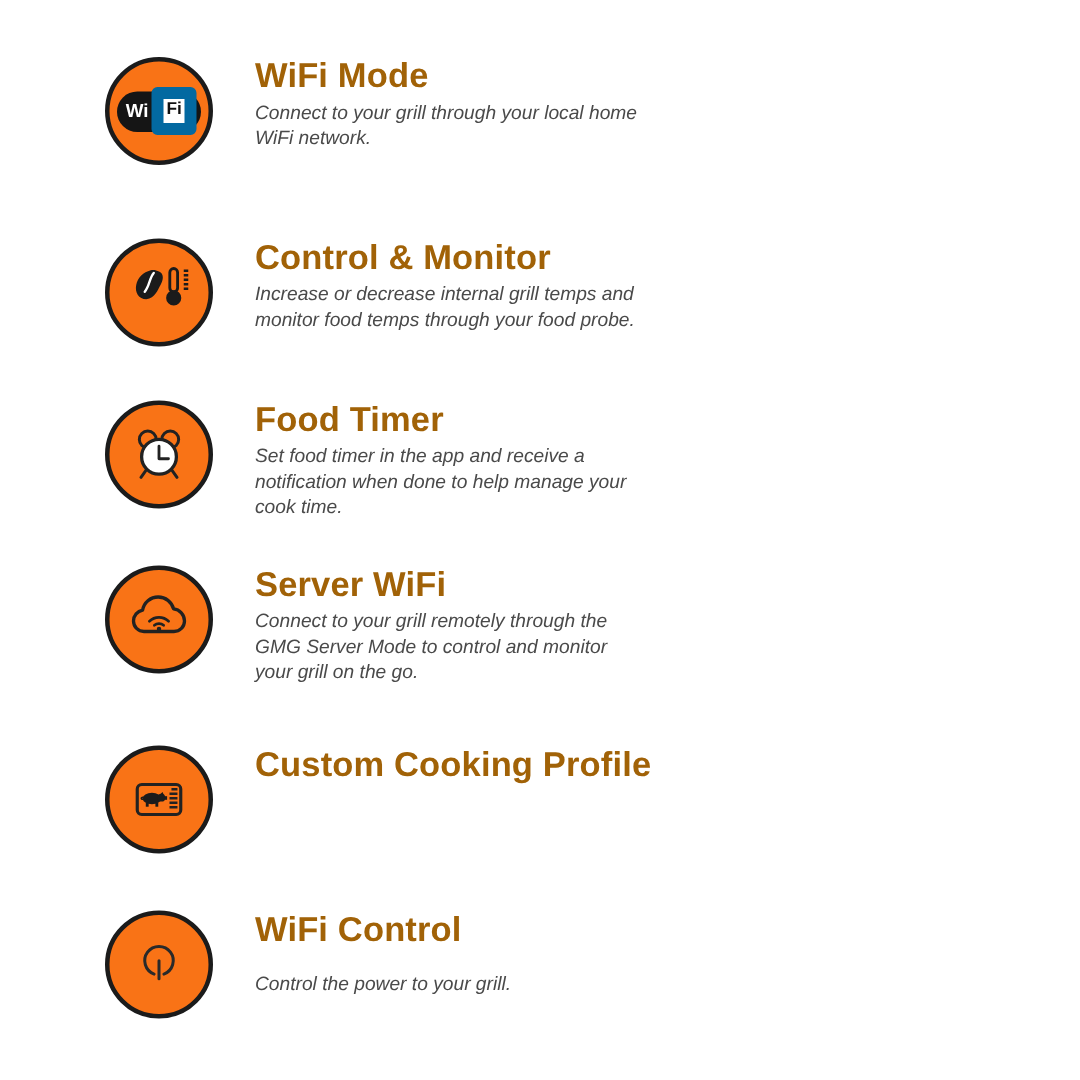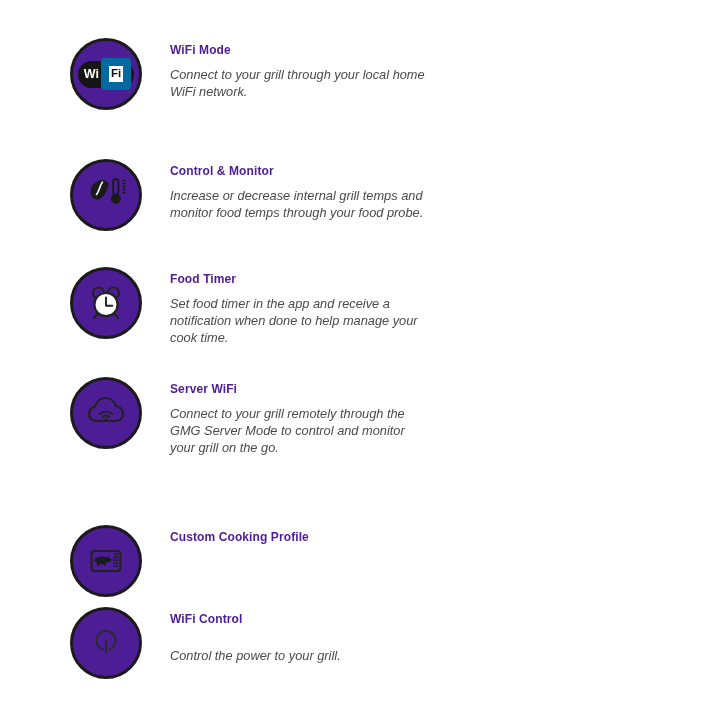"WiFi Mode" .feature-title { color: #4c1d95 -> #a16207; font-size: 12px -> 23px }
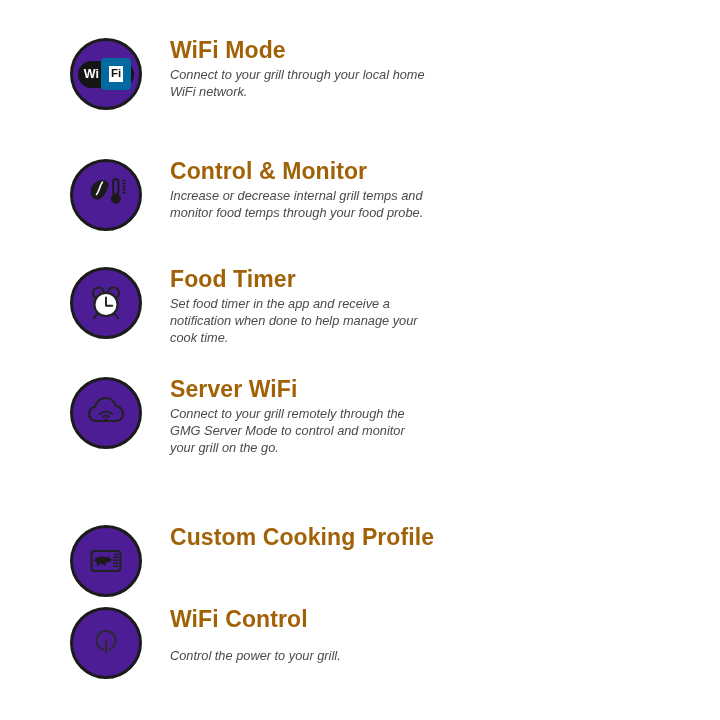"Wi" .icon-circle { background: #4c1d95 -> #f97316 }
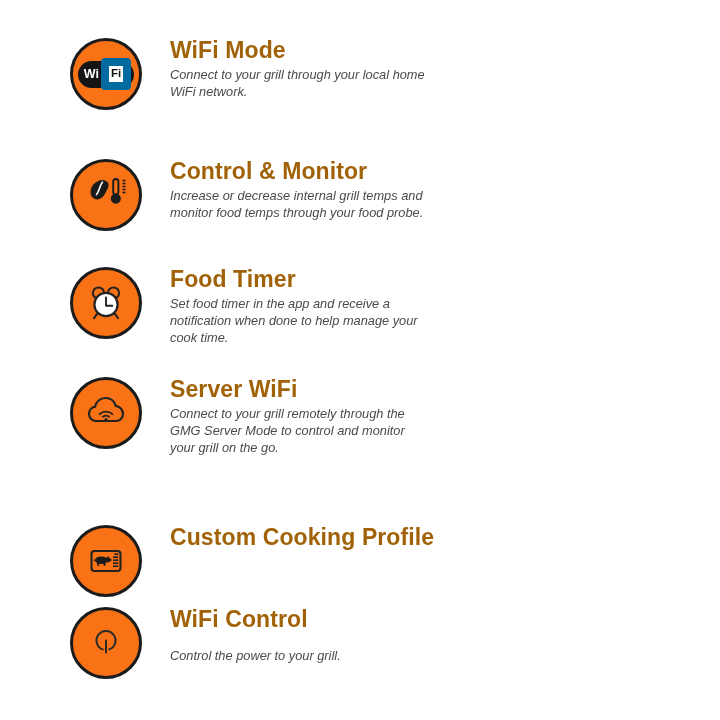"Custom Cooking Profile" .row-5 { margin-top: 28px -> none }
